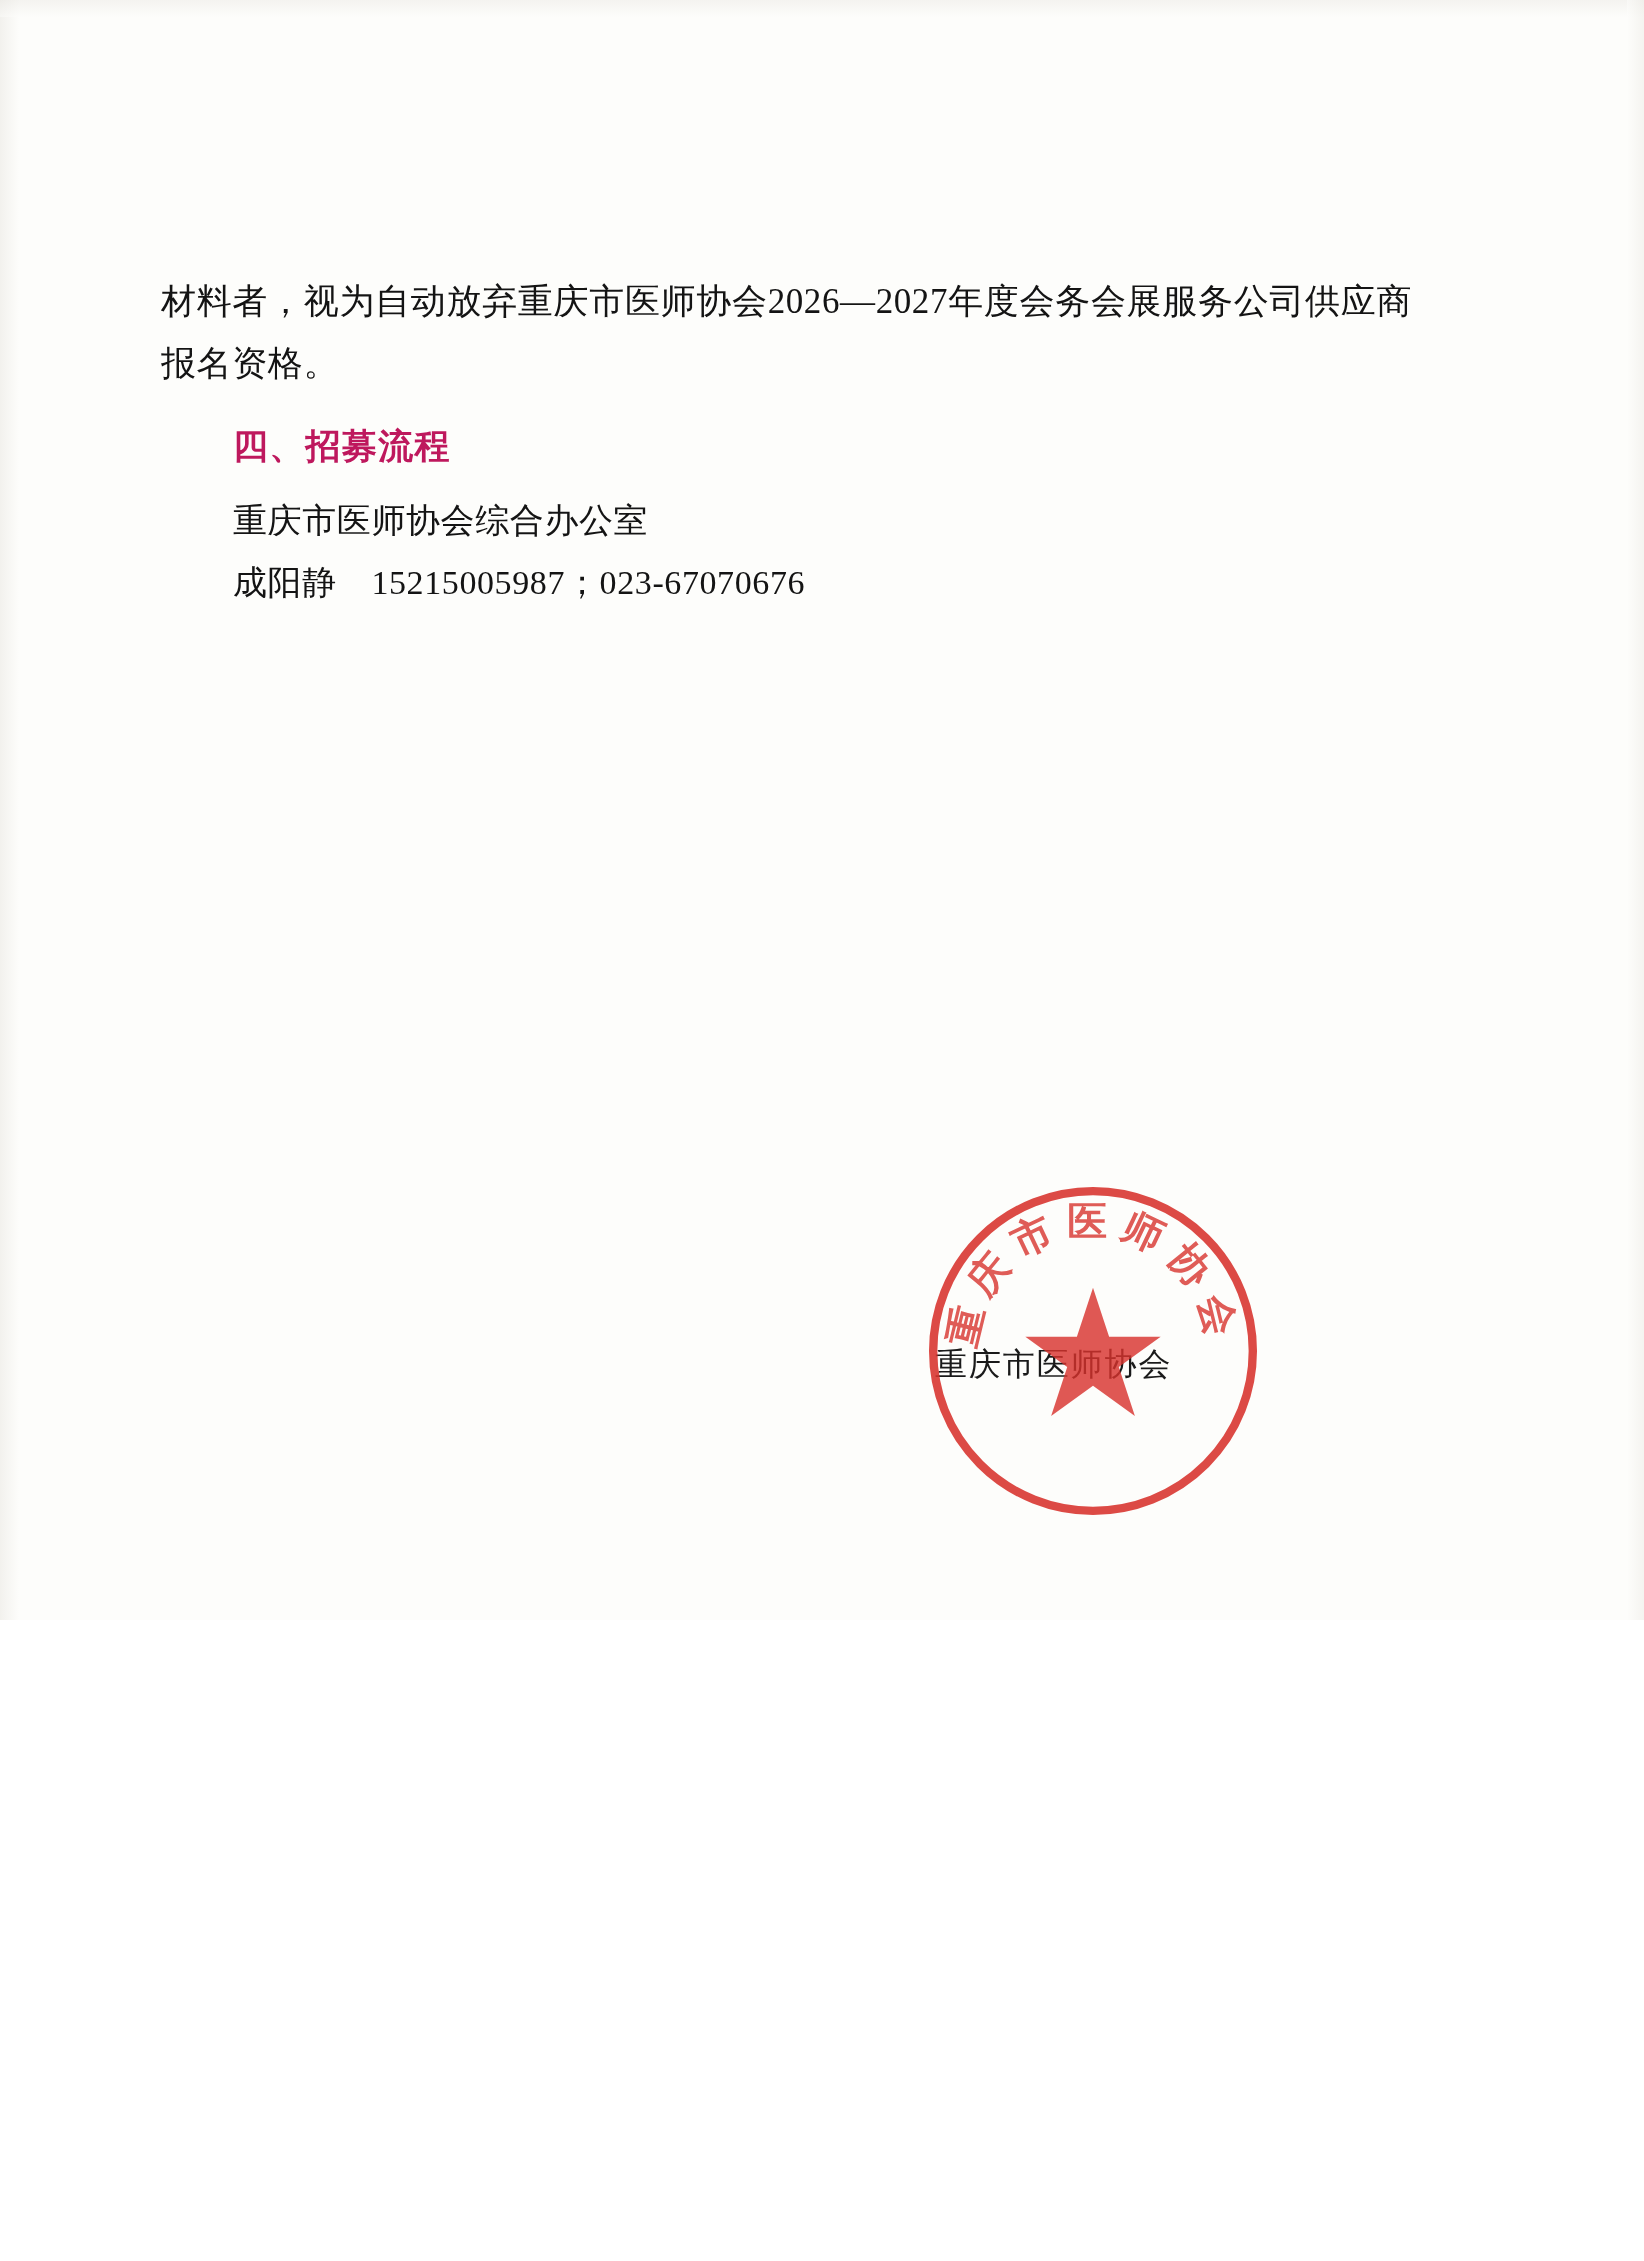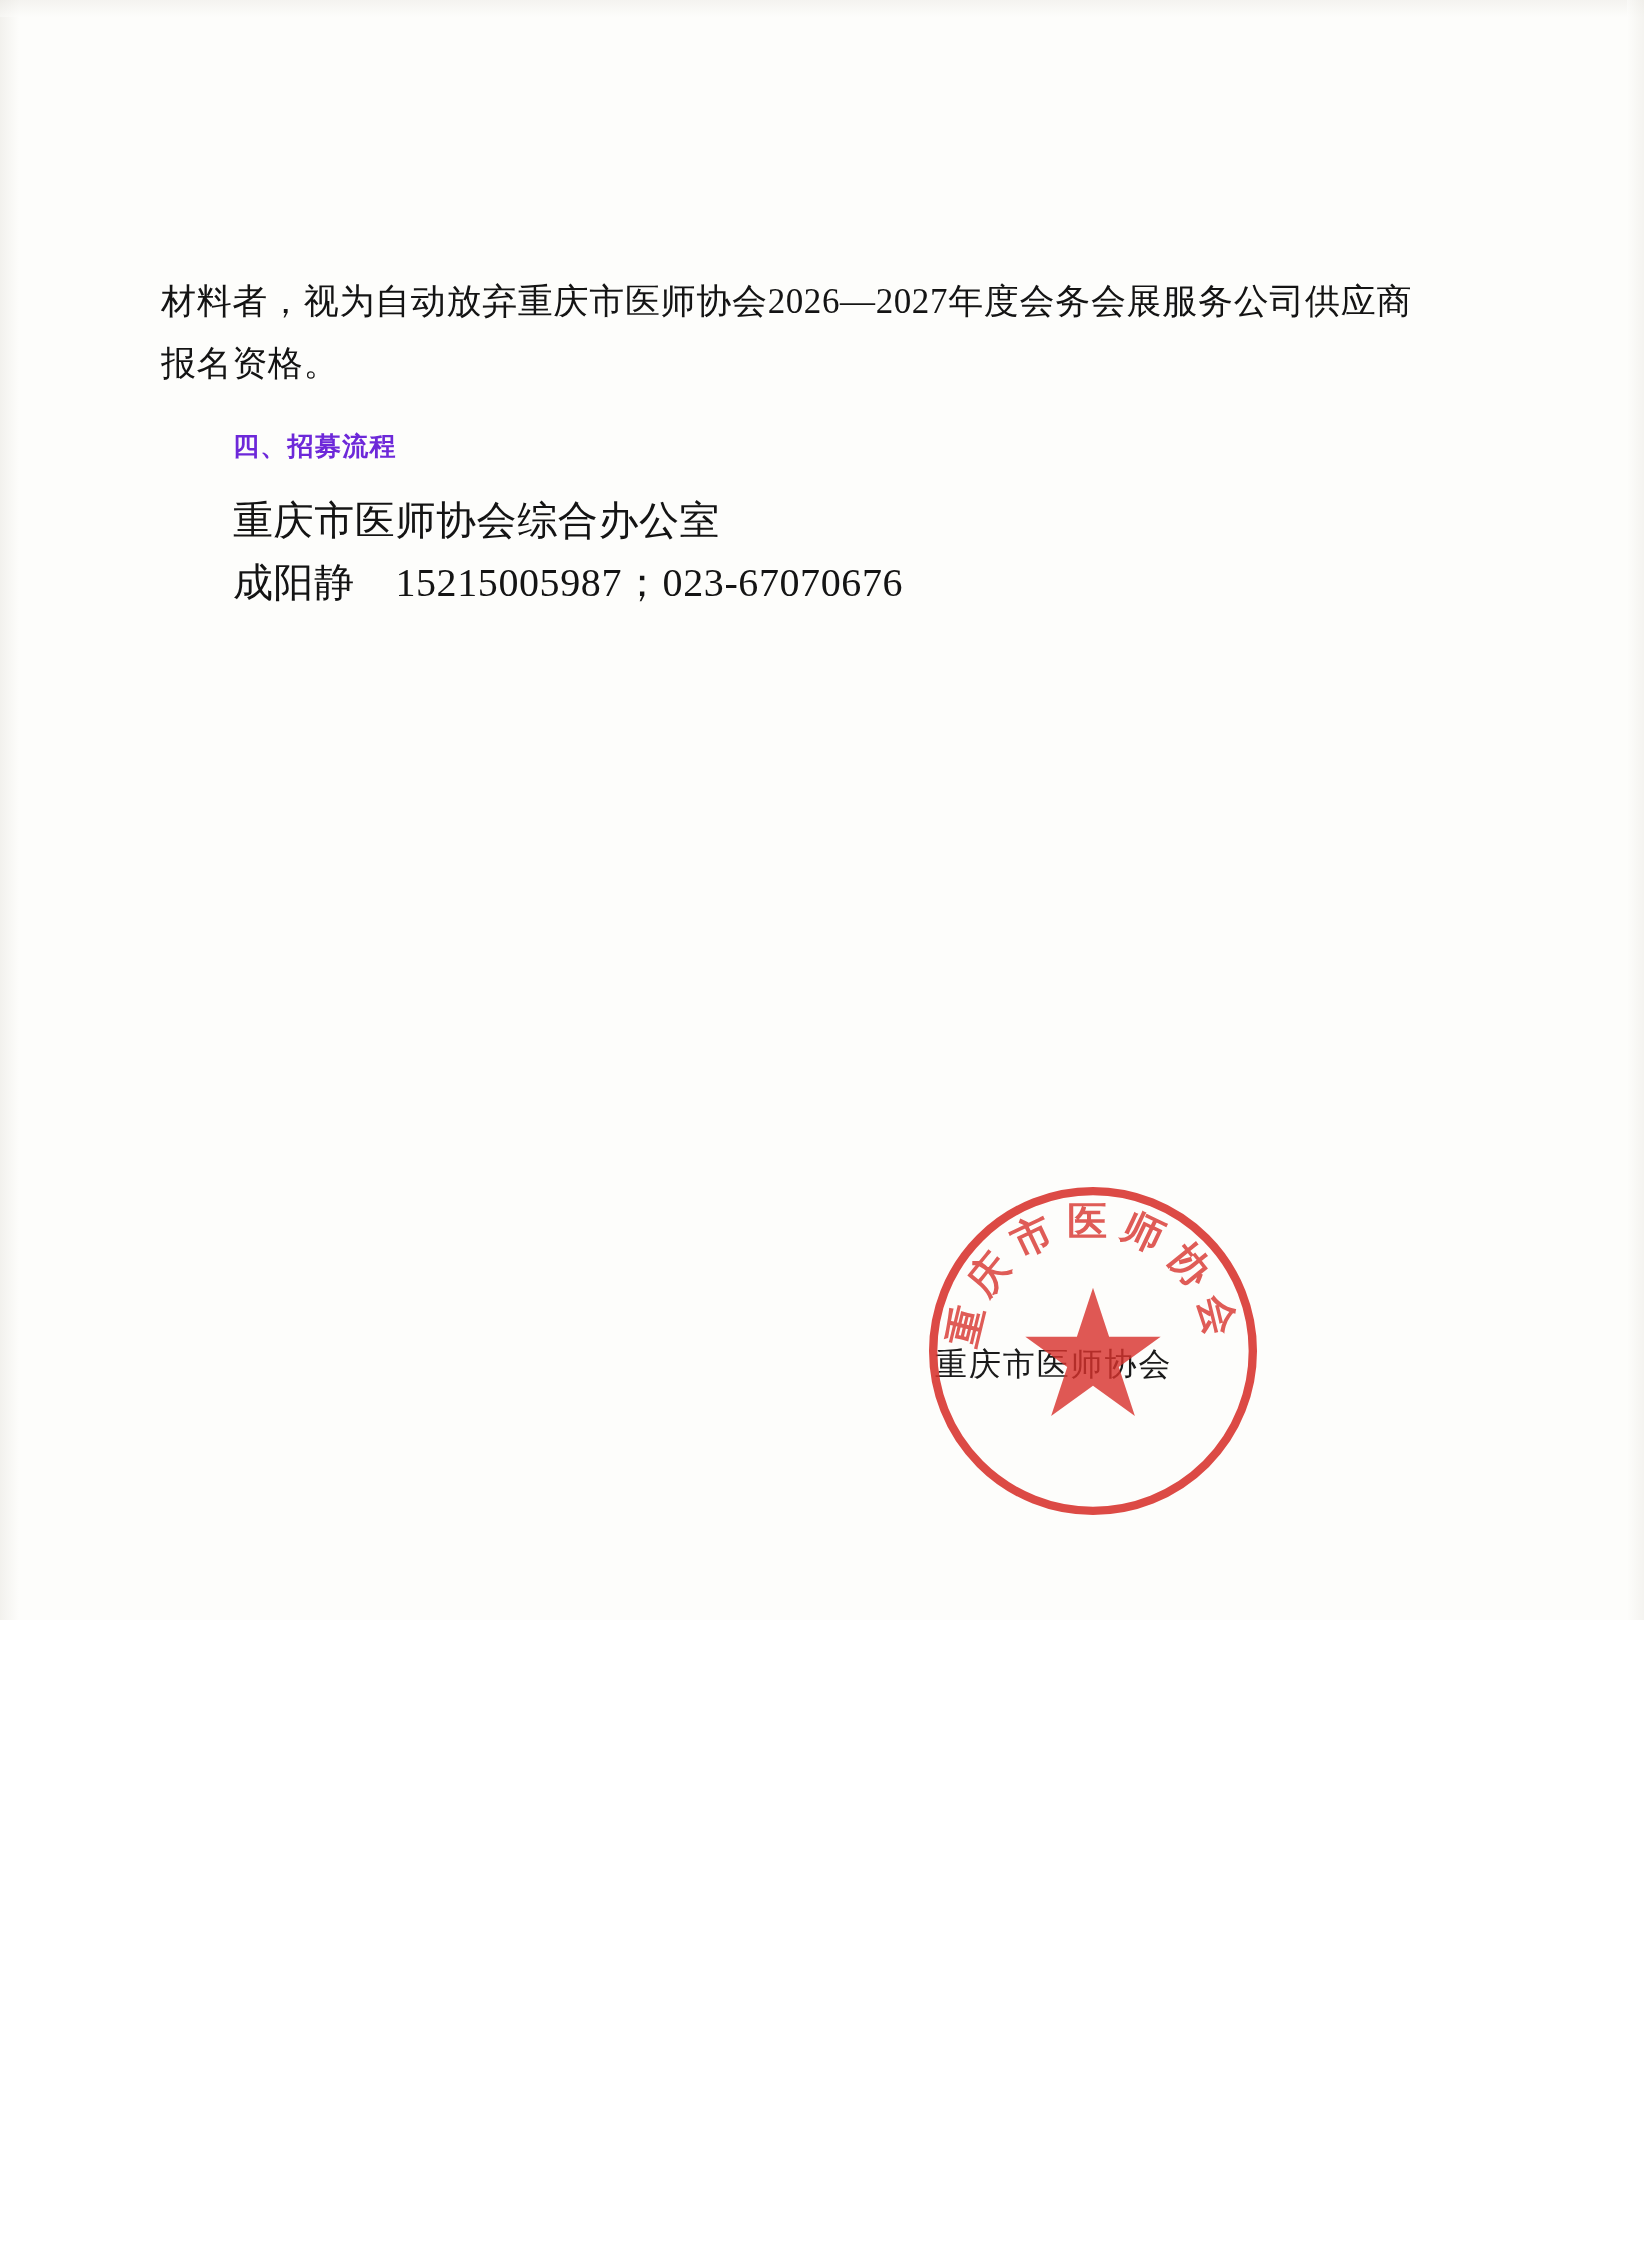"四、招募流程" .heading { color: #6d28d9 -> #be185d; font-size: 26px -> 35px }
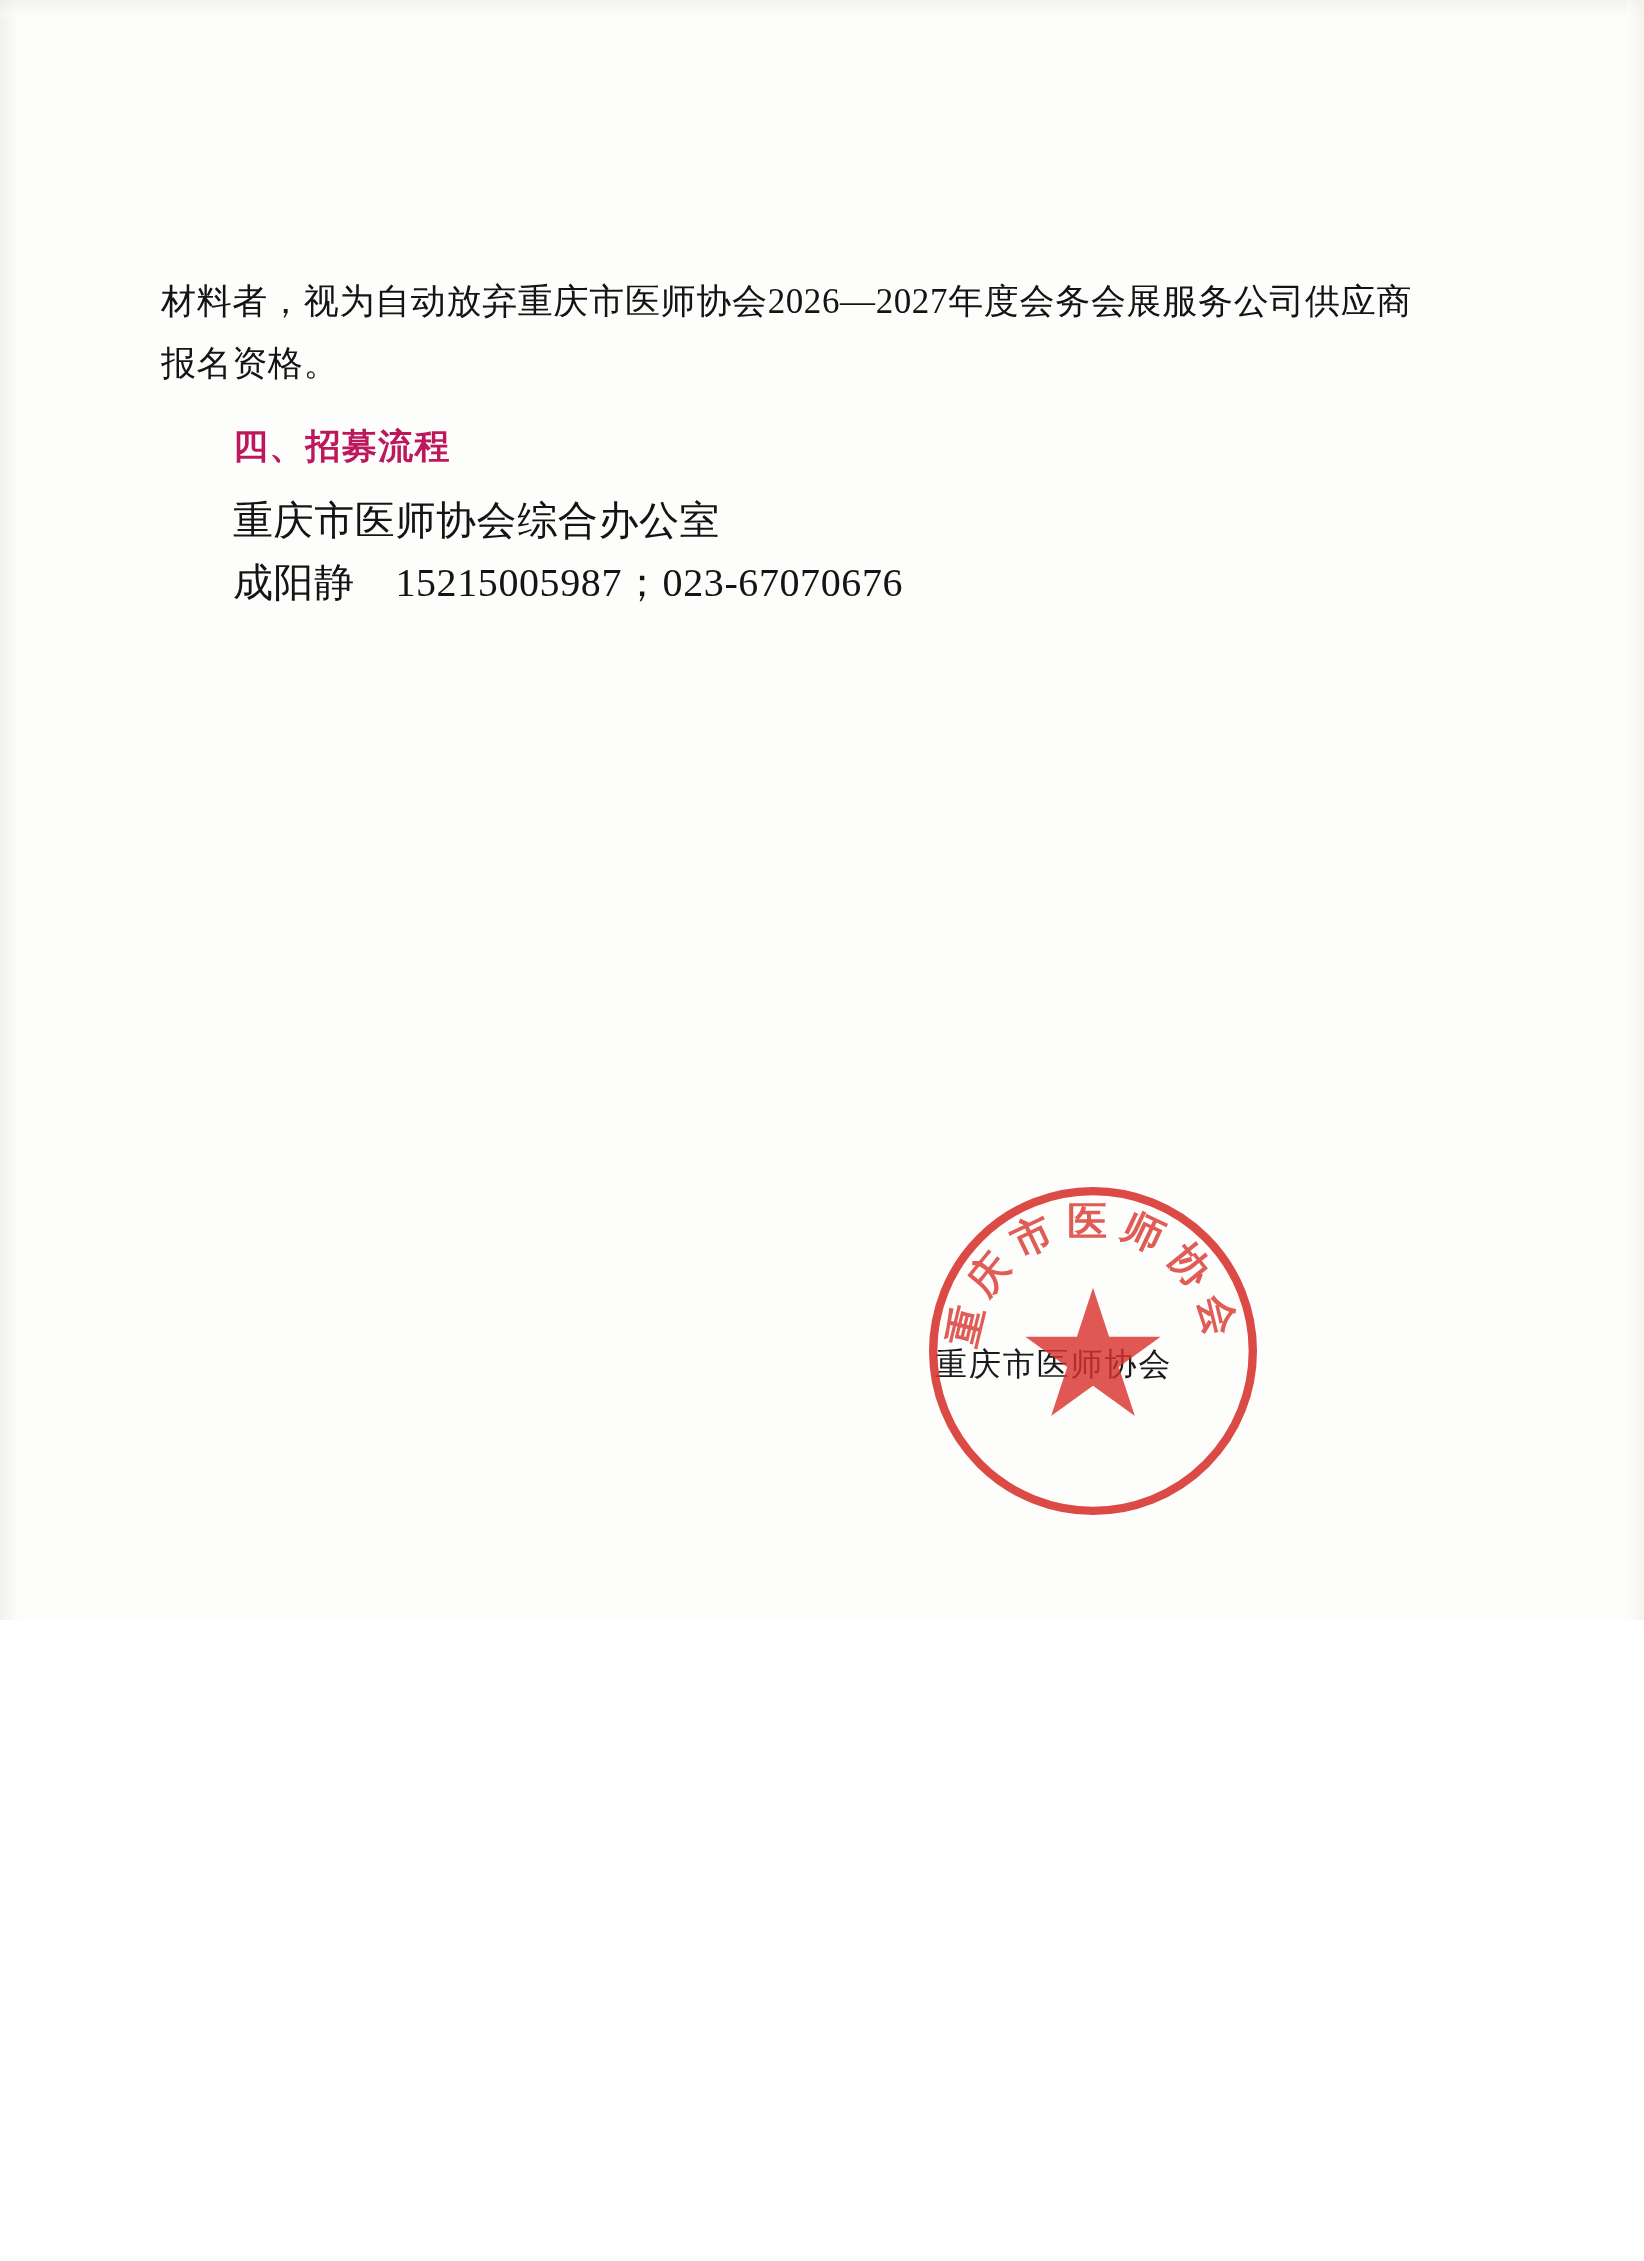"重庆市医师协会综合办公室" .plain-line { font-size: 40px -> 34px }
